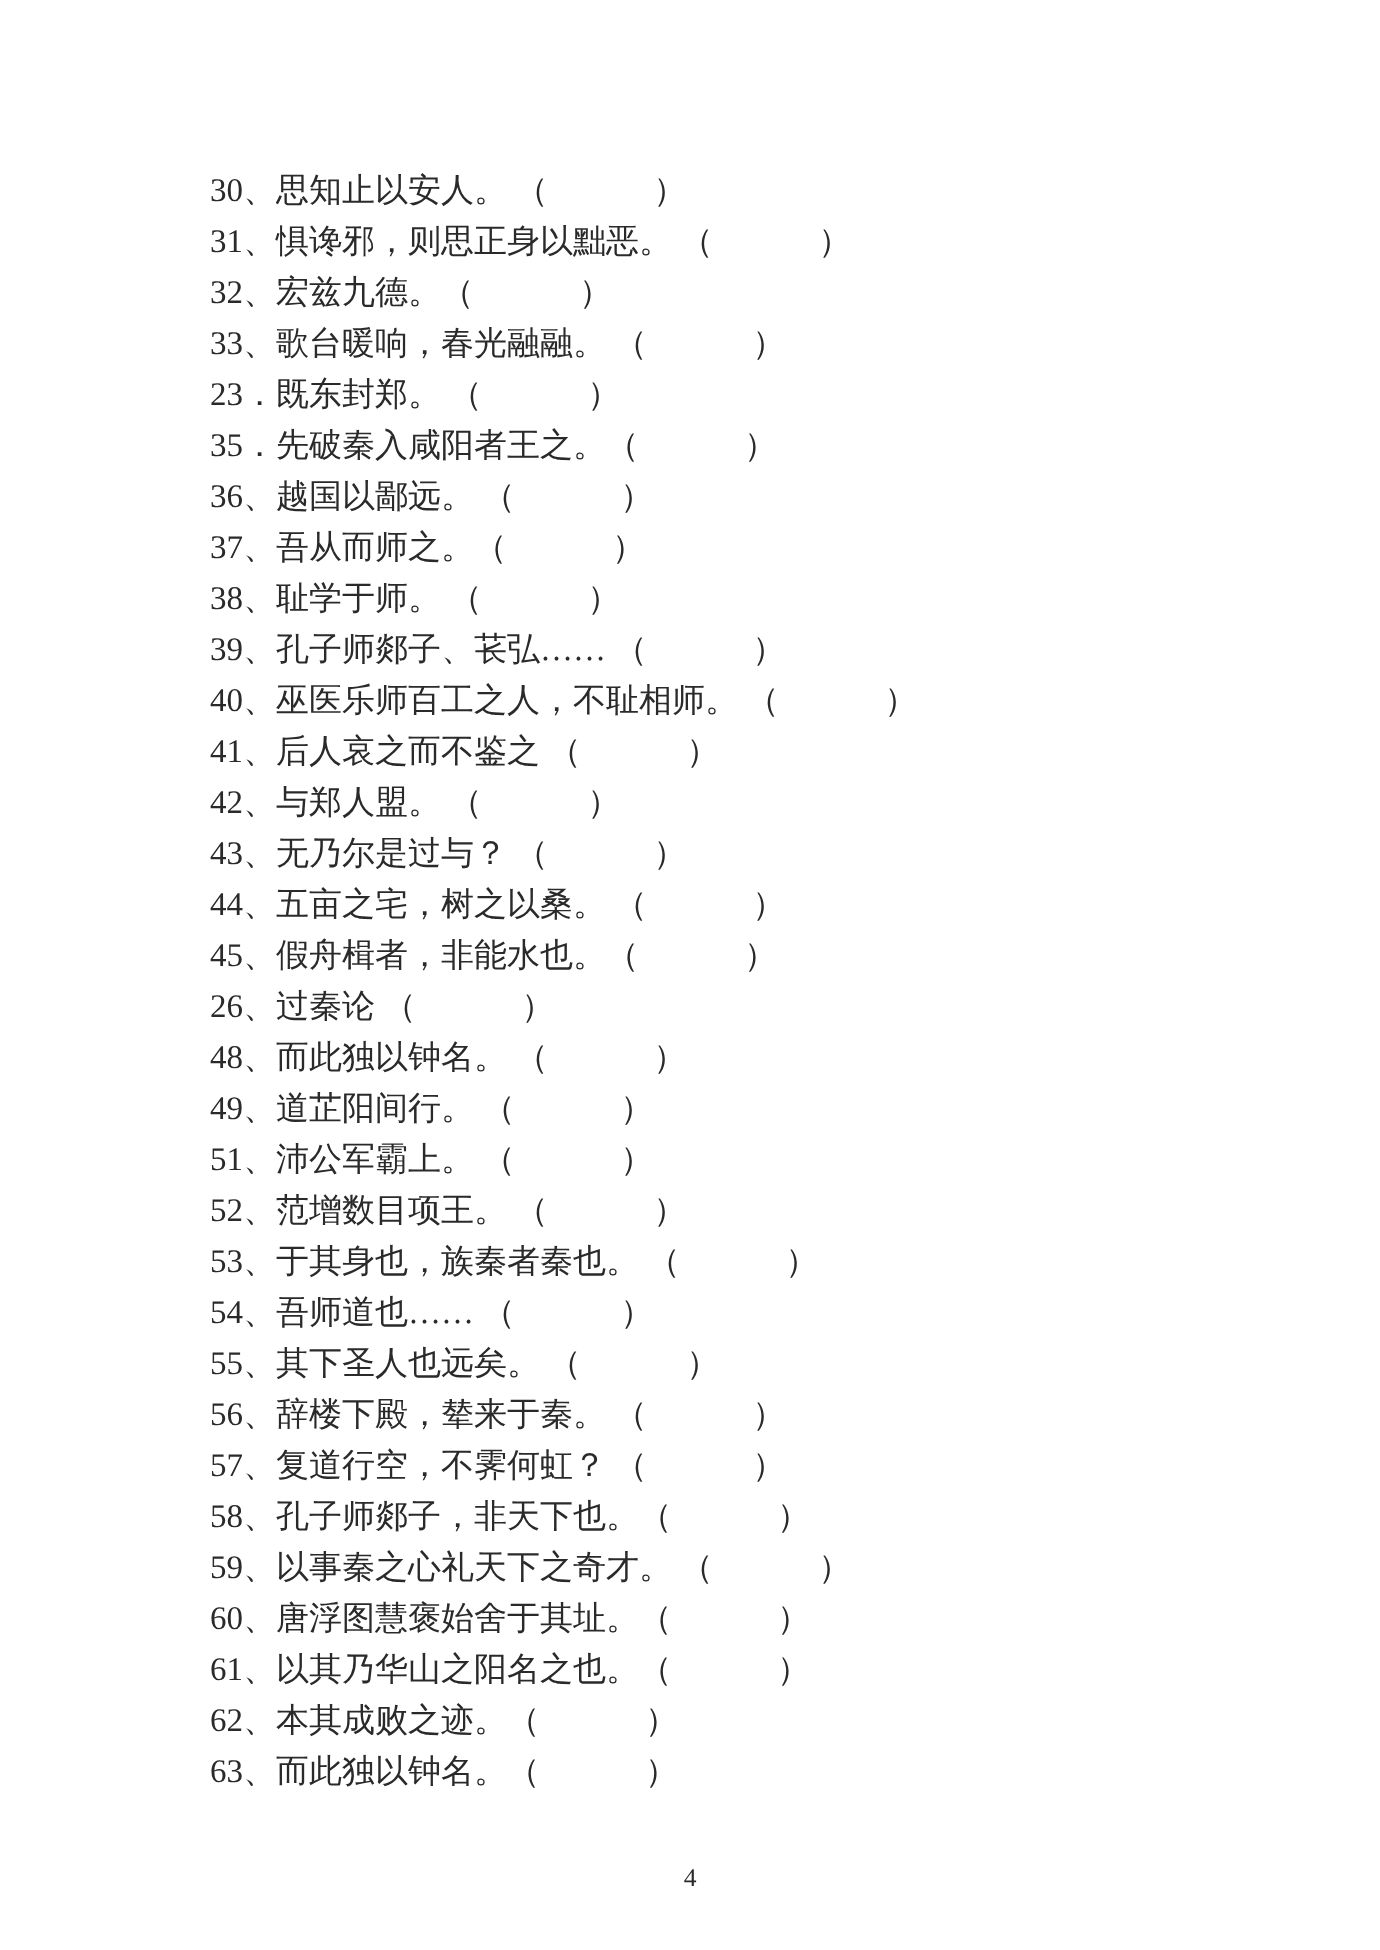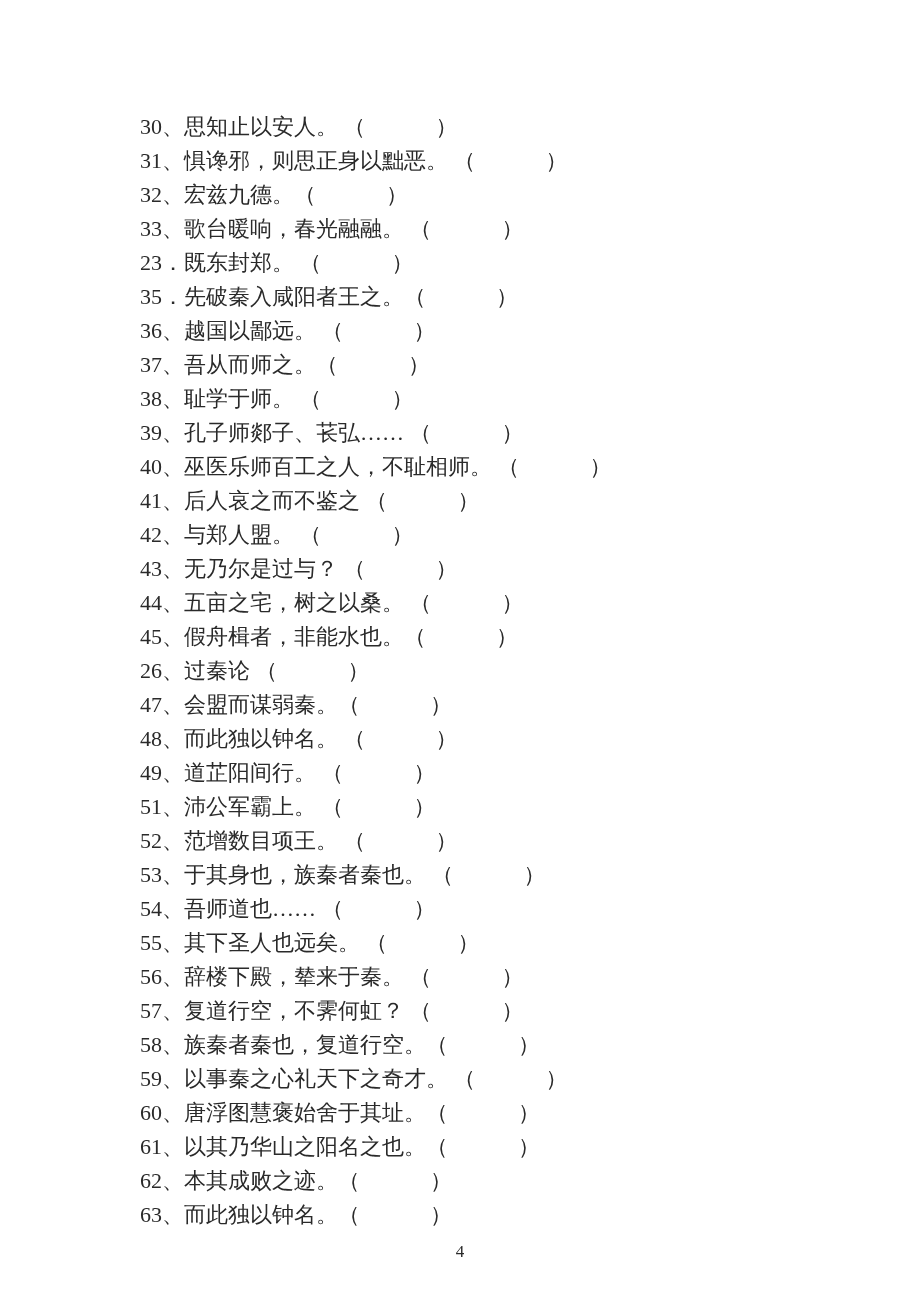"47、会盟而谋弱秦。（ ）" div.line { html: <div><span>47</span><span>、</span><span>会盟而谋弱秦。</span><span></span><span>（</span><span> </span><span>）</span></div> -> none }
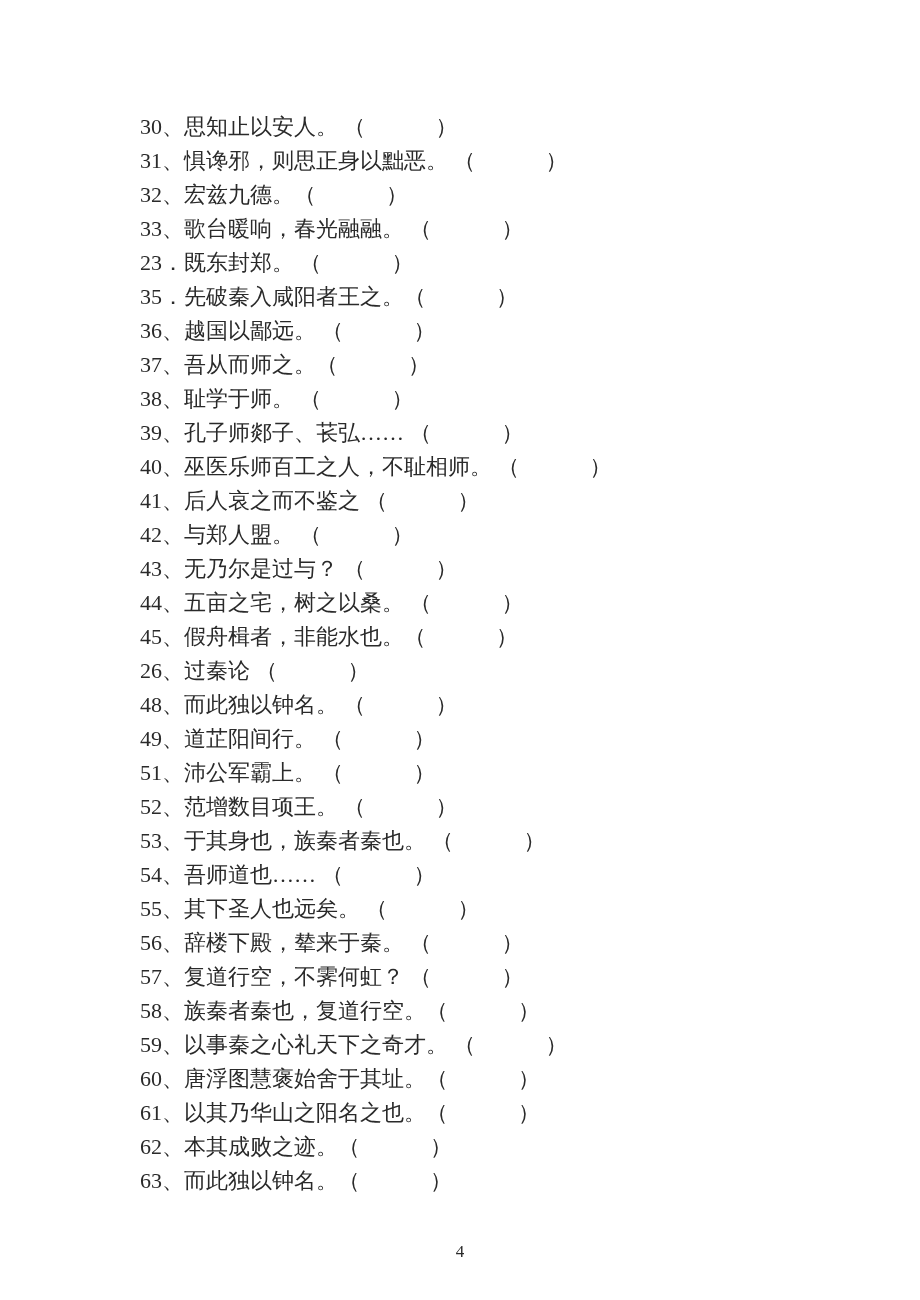"族秦者秦也，复道行空。" span { text: 族秦者秦也，复道行空 -> 孔子师郯子，非天下也 }
